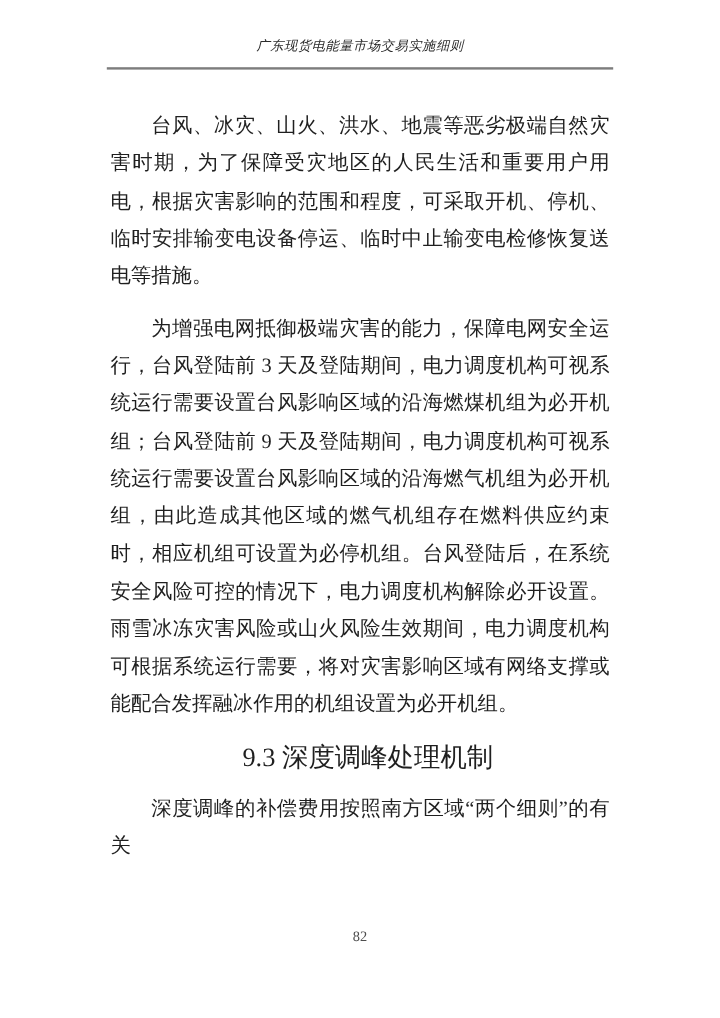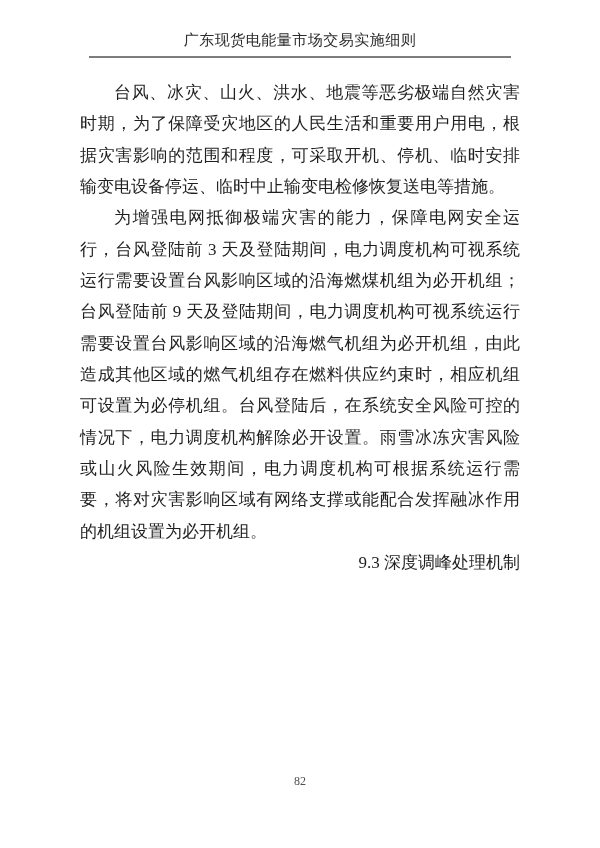"广东现货电能量市场交易实施细则" .header-title { font-size: 15px -> 11px; font-style: none -> italic }
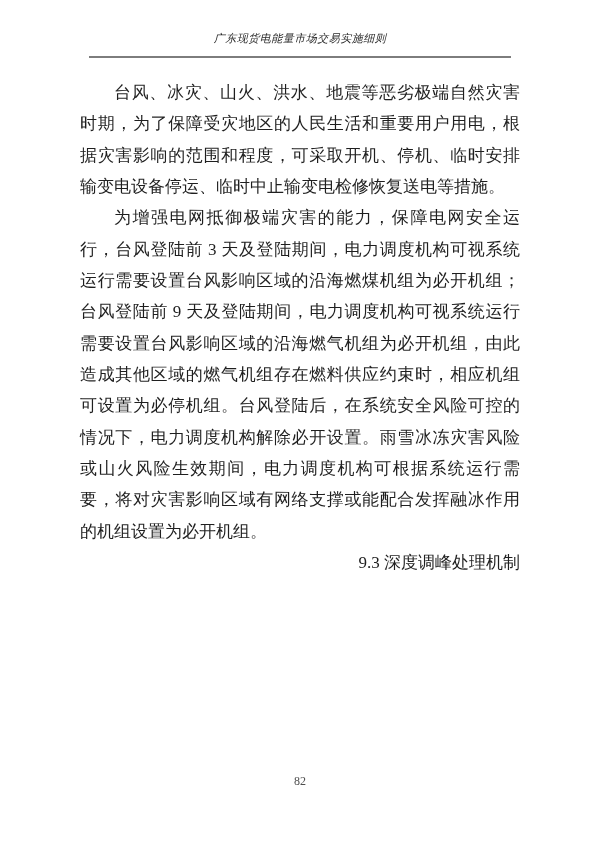"台风、冰灾、山火、洪水、地震等恶劣极端自然灾害时期，为了保障受灾地区的人民生活和" .para { margin: 0 -> 12px }
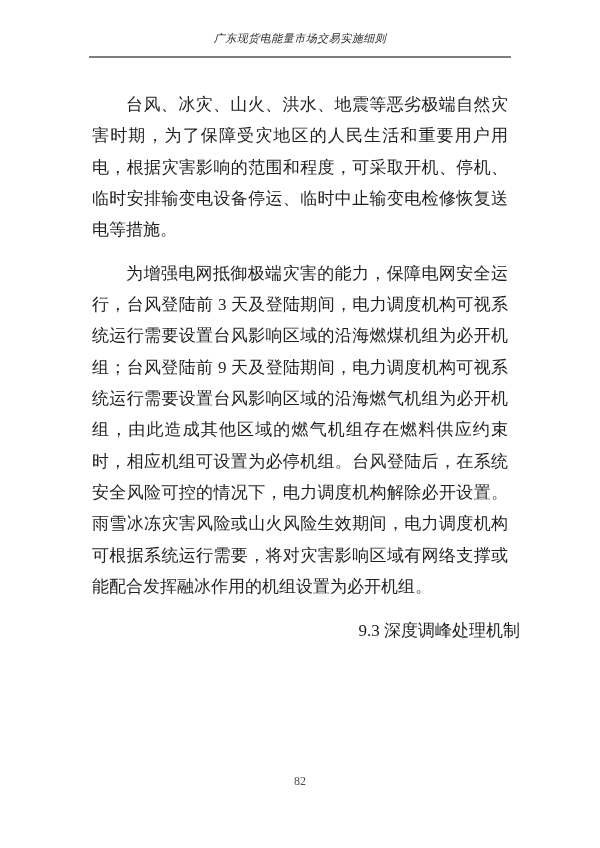"9.3 深度调峰处理机制" .heading { font-size: 17px -> 22px; text-align: right -> center }
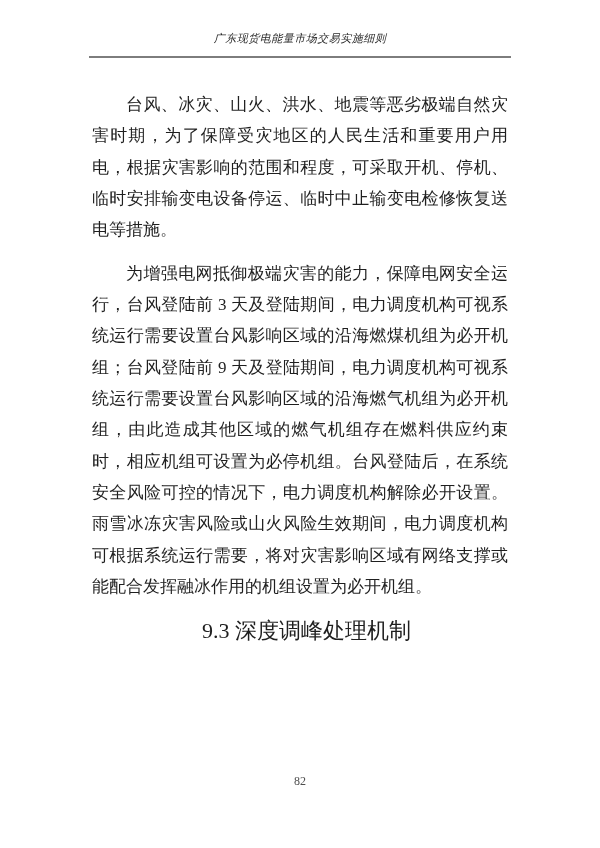"深度调峰的补偿费用按照南方区域“两个细则”的有关" p.para { html: none -> <p>深度调峰的补偿费用按照南方区域“两个细则”的有关</p> }
